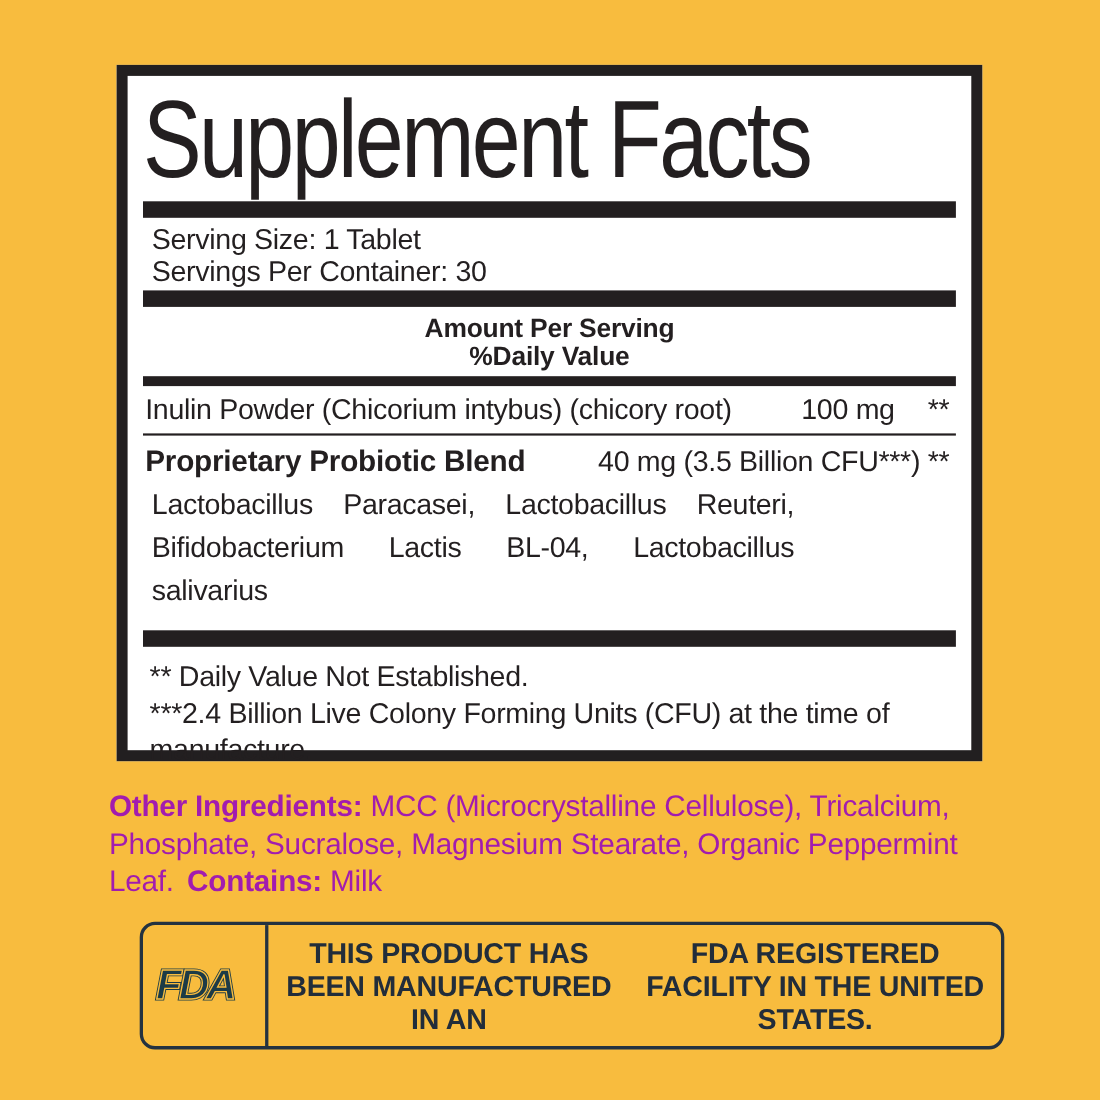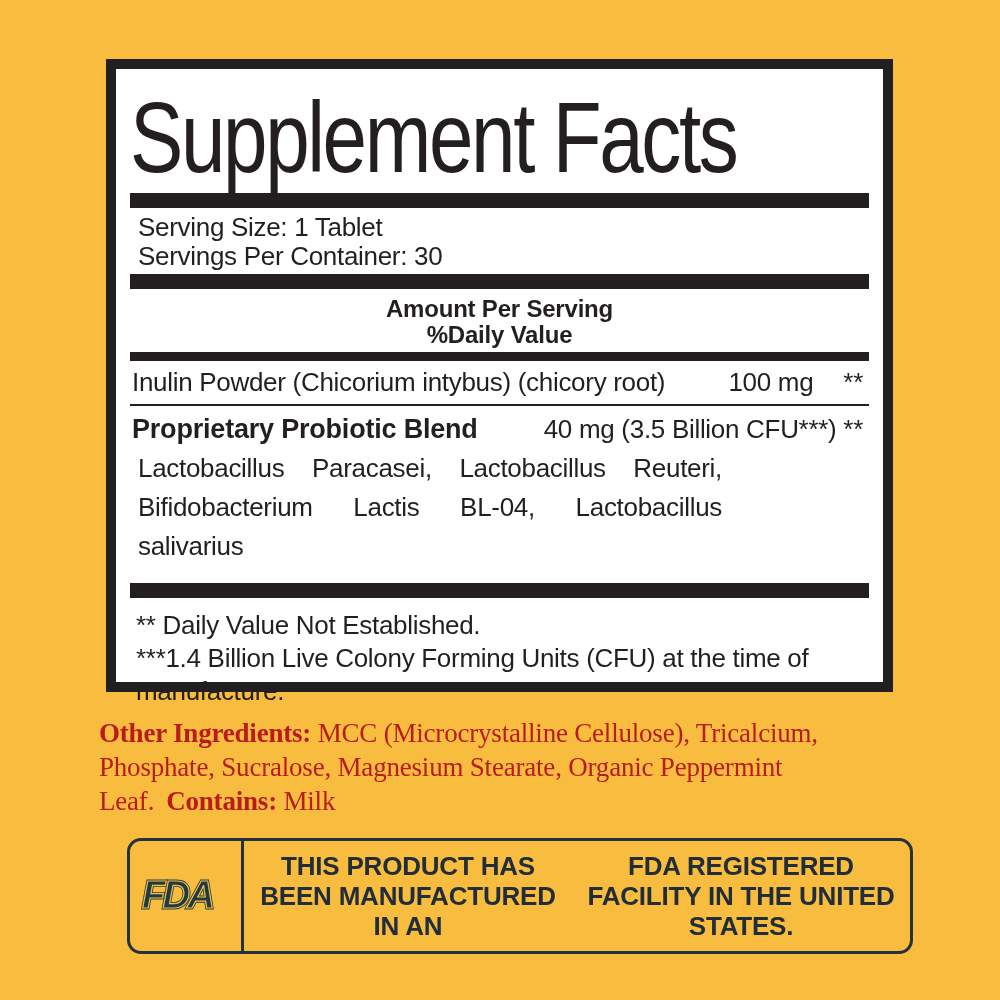"Supplement Facts" .panel { padding: 10px 12px -> 0 12px }
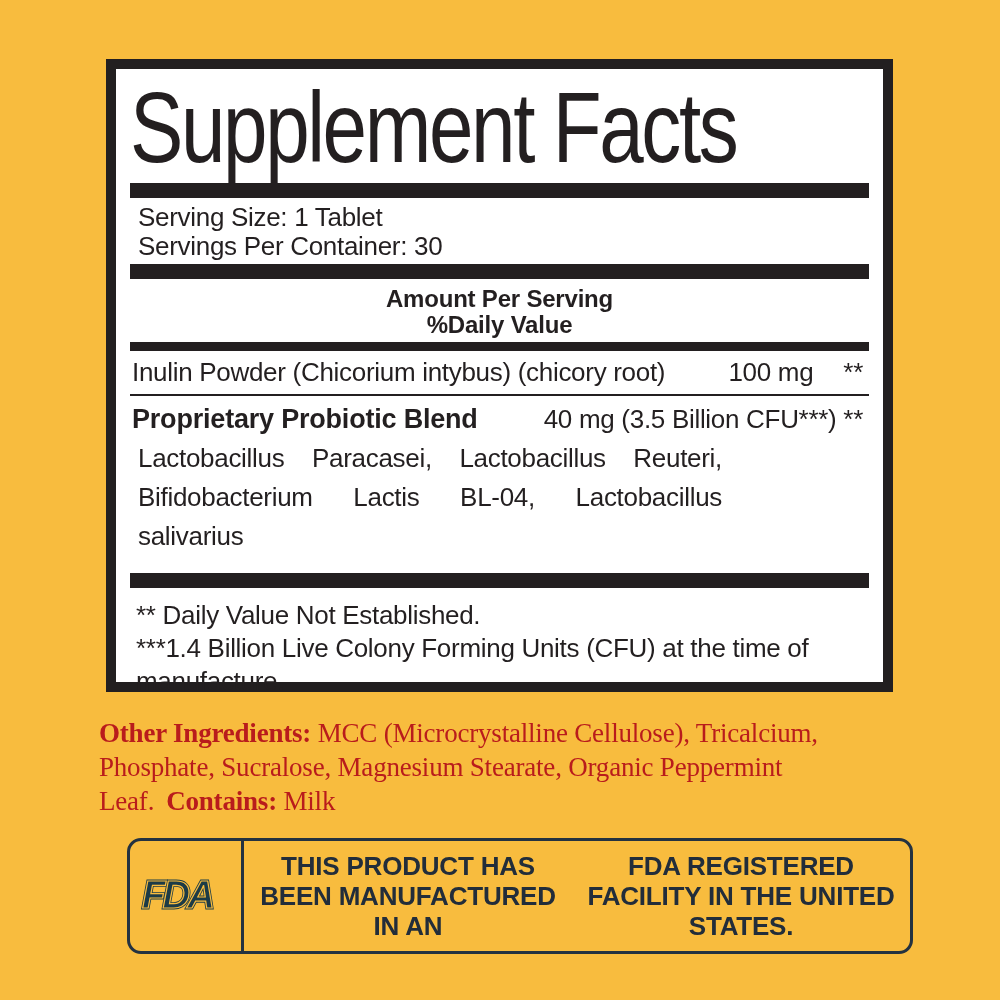"***1.4 Billion Live Colony Forming" div.fn { text: 1.4 -> 2.4 }
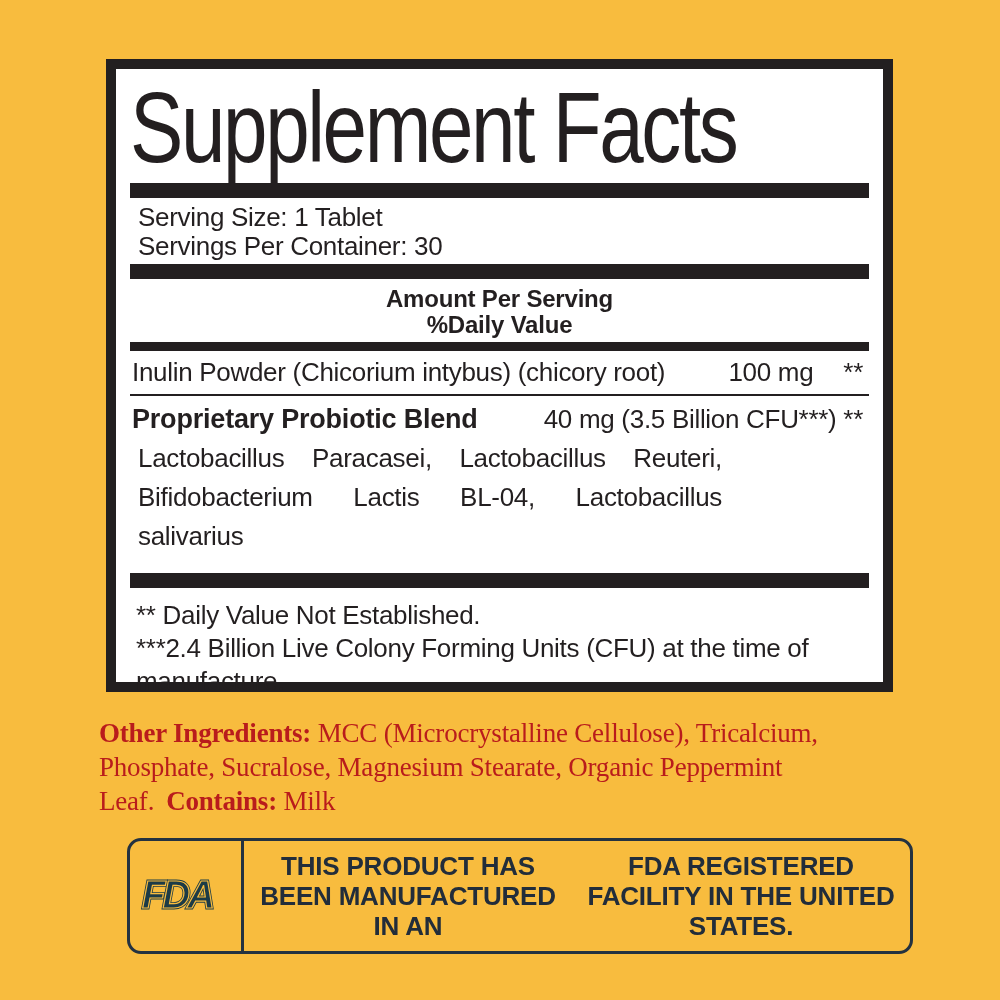"Other Ingredients: MCC (Microcrystalline" .other-ingredients { color: #b91c1c -> #a21caf; font-family: Liberation Serif, serif -> none }
